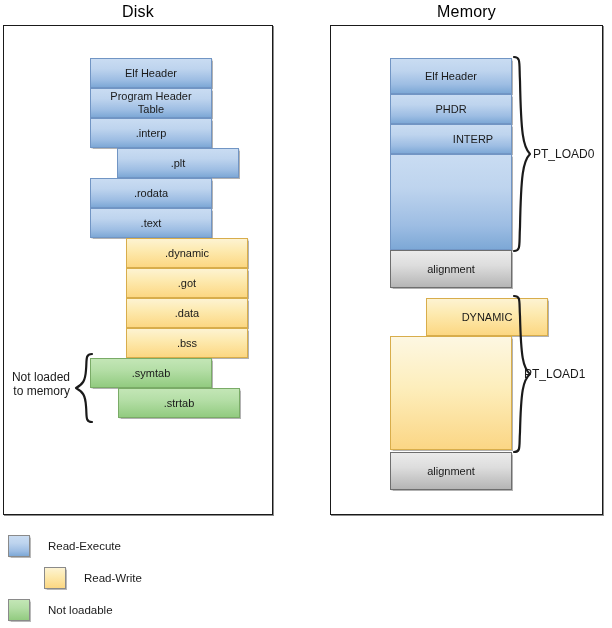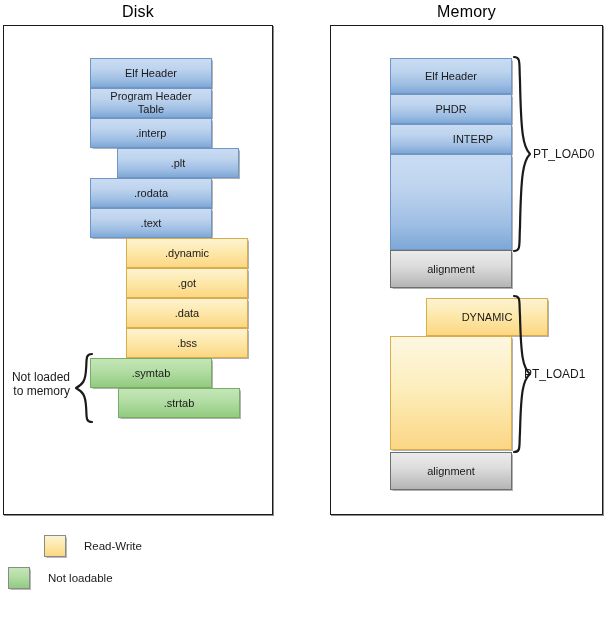"Read-Execute" div.legend-row { html: none -> <div> <div></div> <div>Read-Execute</div> </div> }
